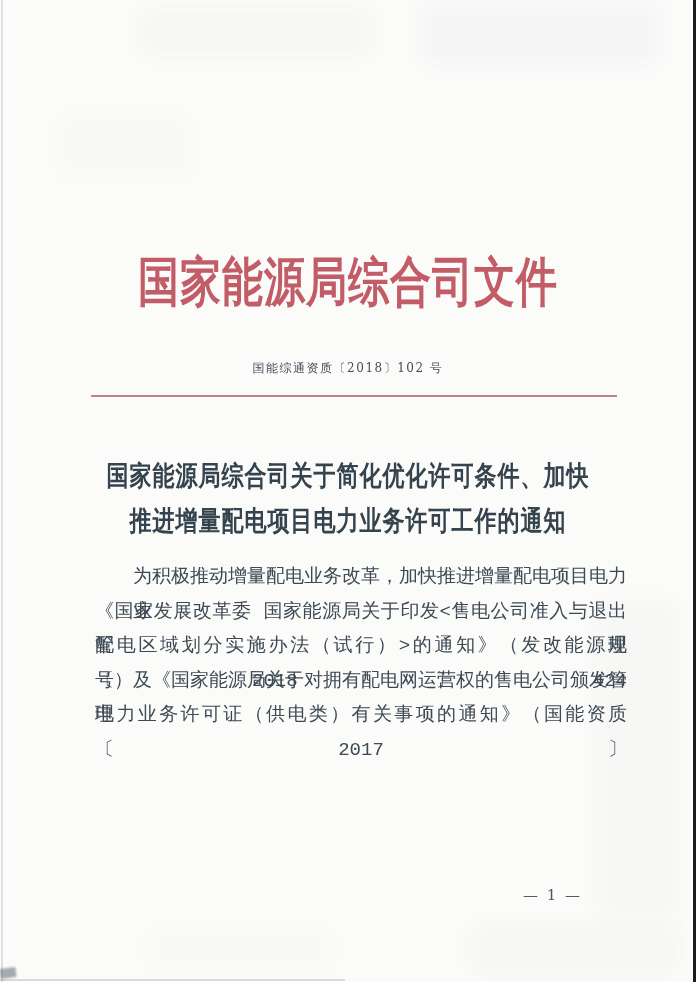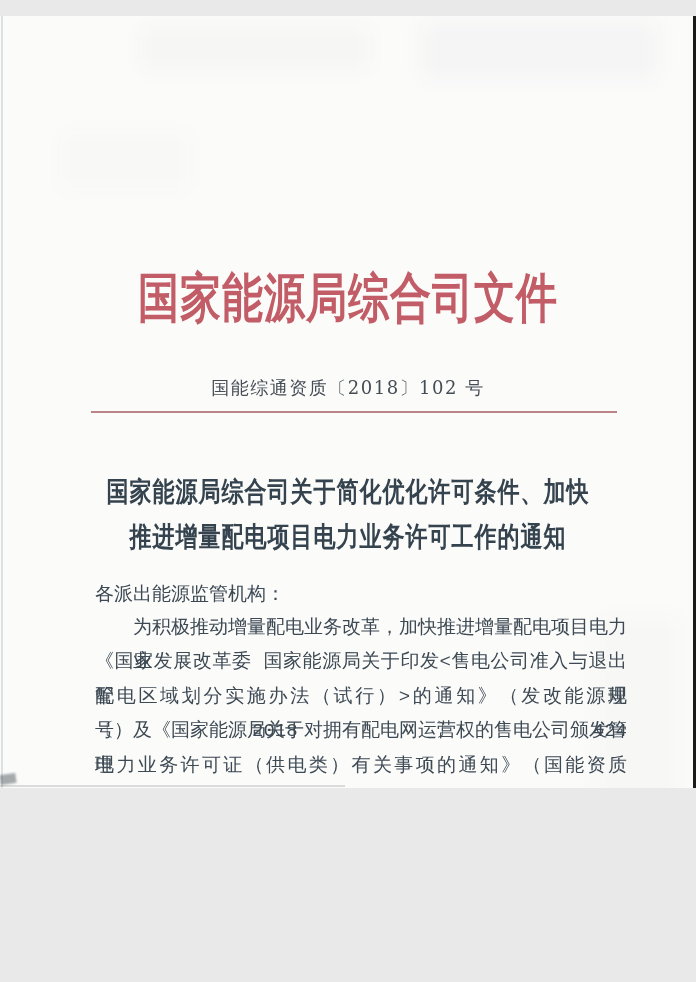"国家能源局综合司文件" .page { height: 772px -> 982px; margin: 16px auto -> 0 auto }
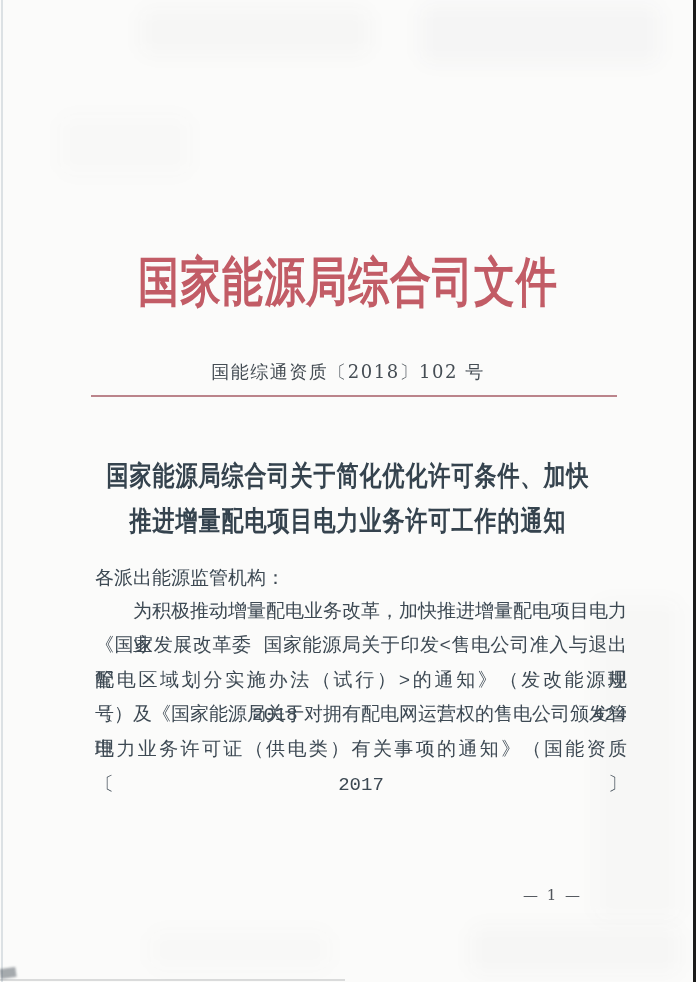"国能综通资质〔2018〕102 号" .doc-number { font-size: 18px -> 12px }
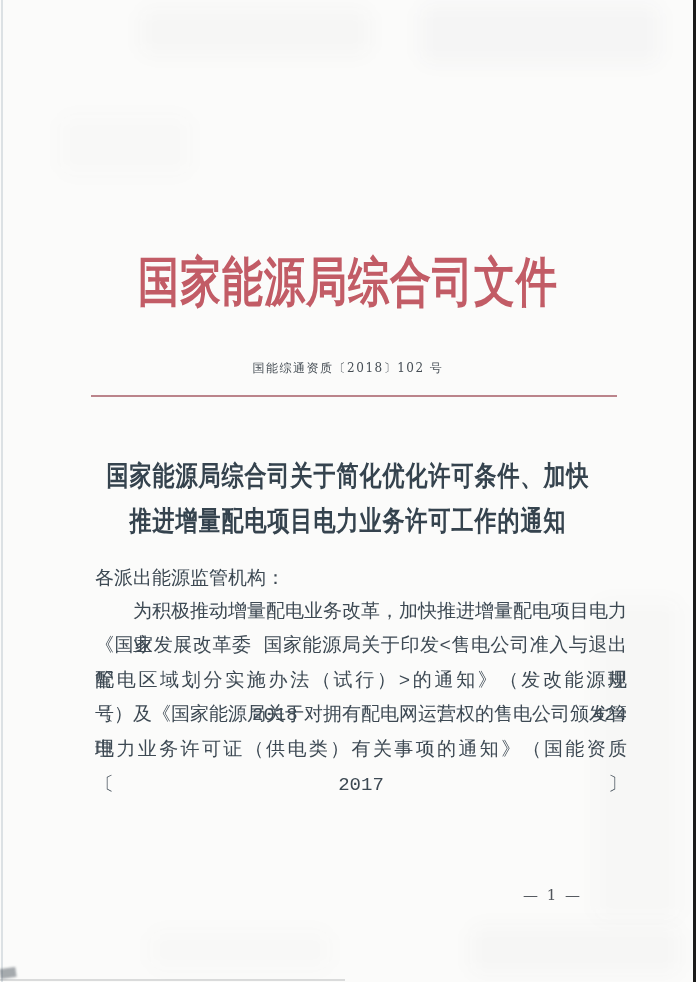"各派出能源监管机构：" div.body-line { html: <div>各派出能源监管机构：</div> -> none }
